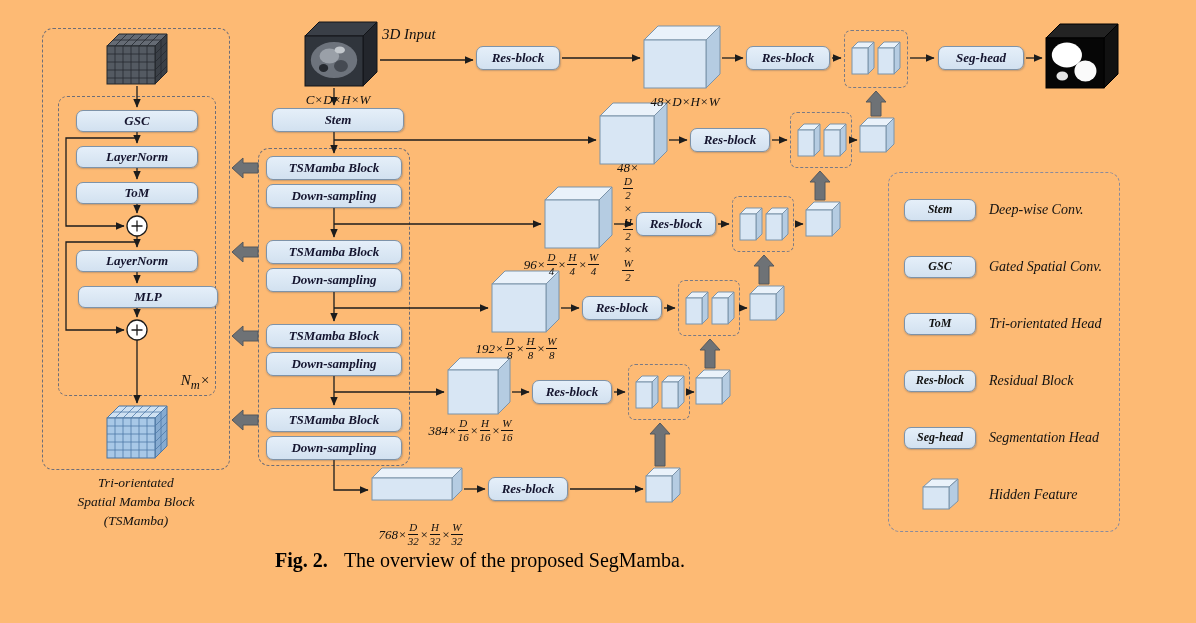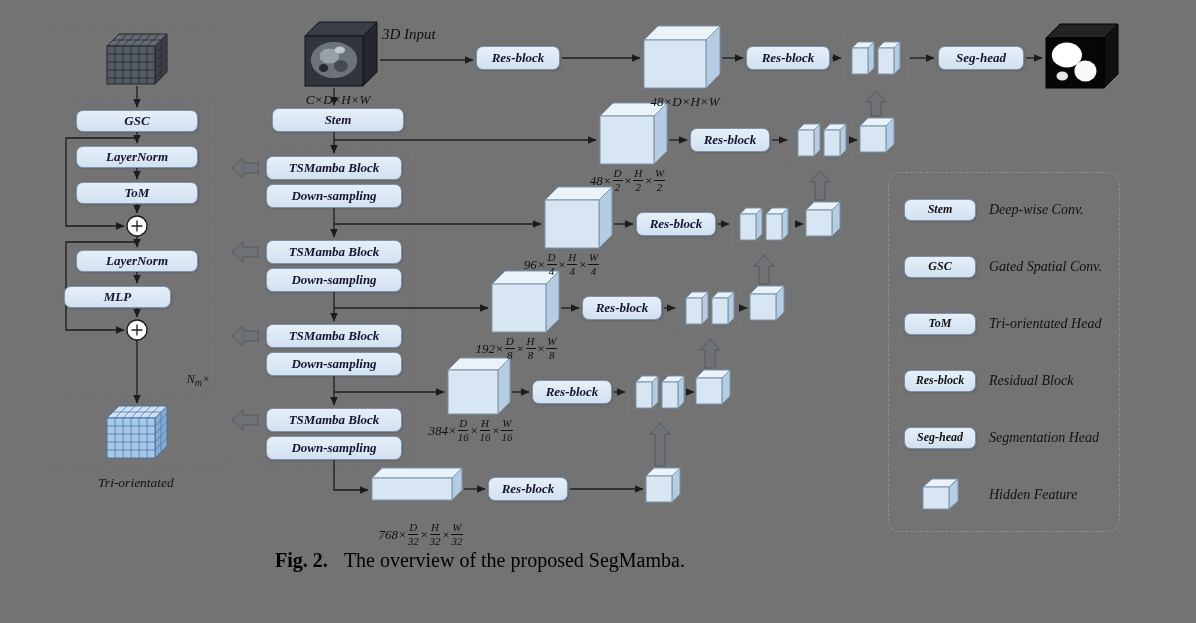"3D Input" #canvas { background: #737373 -> #fdba74 }
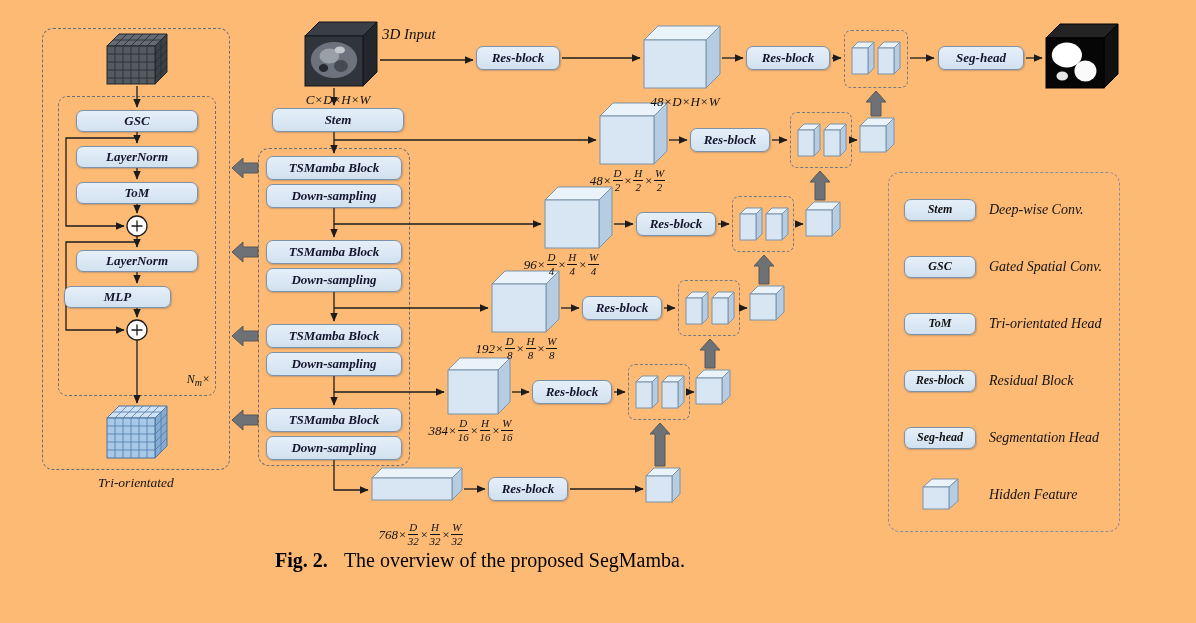"48×" div.dimlabel { flex-direction: none -> column; top: 168px -> 160px }
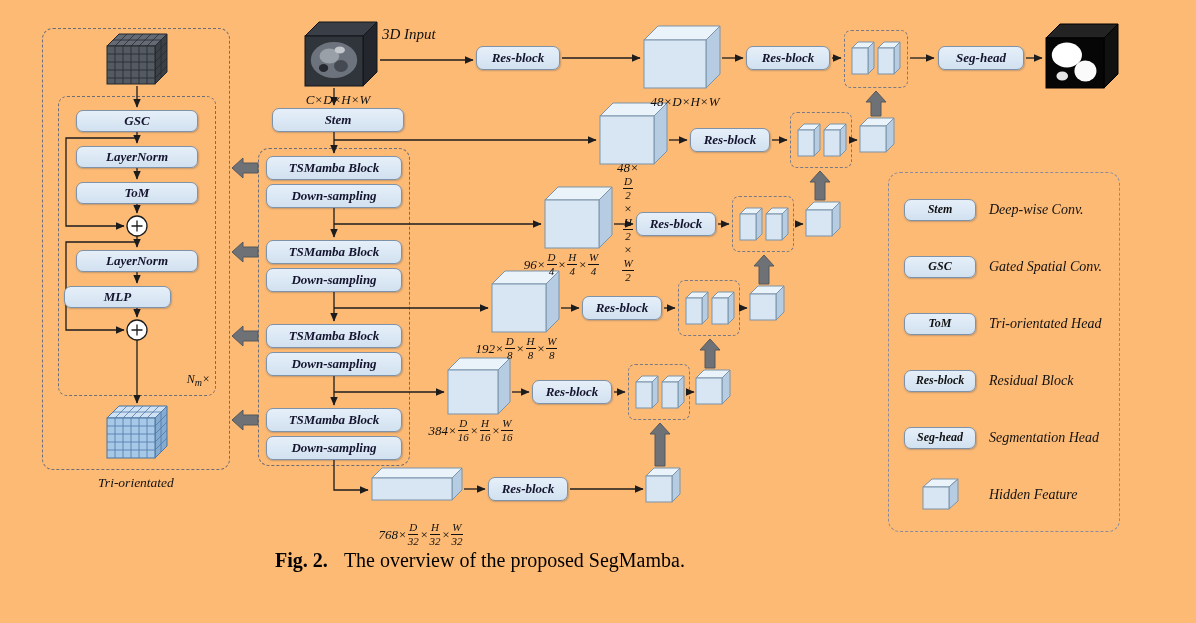"MLP" div.block { left: 64px -> 78px; width: 107px -> 140px }
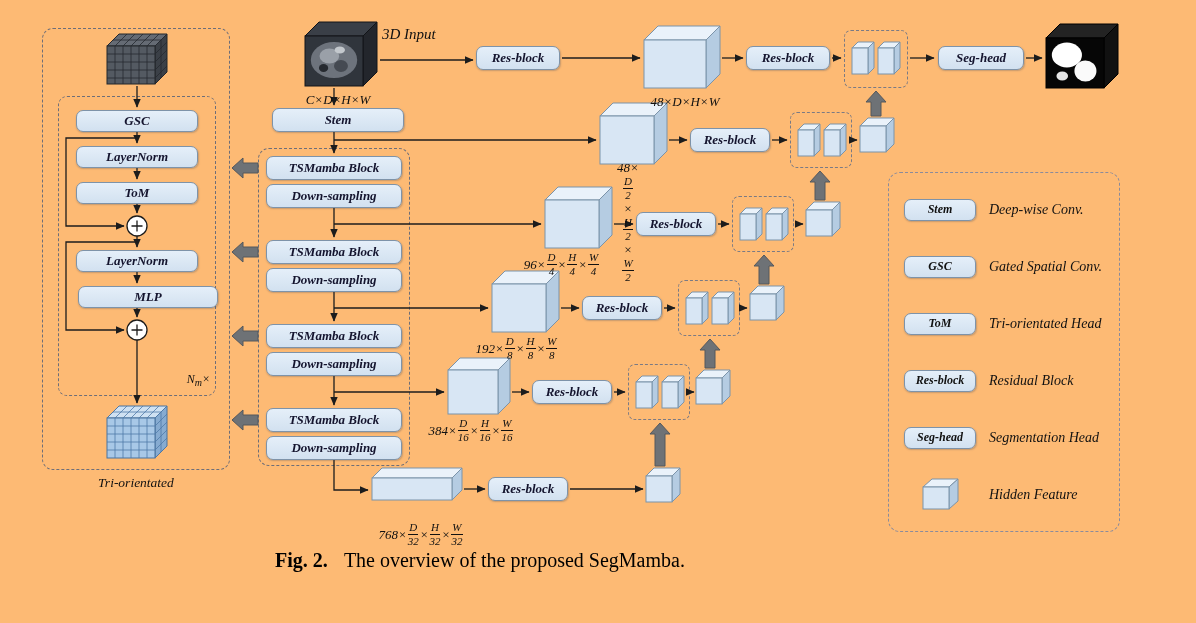"Nm×" .nm { font-size: 12px -> 15px }
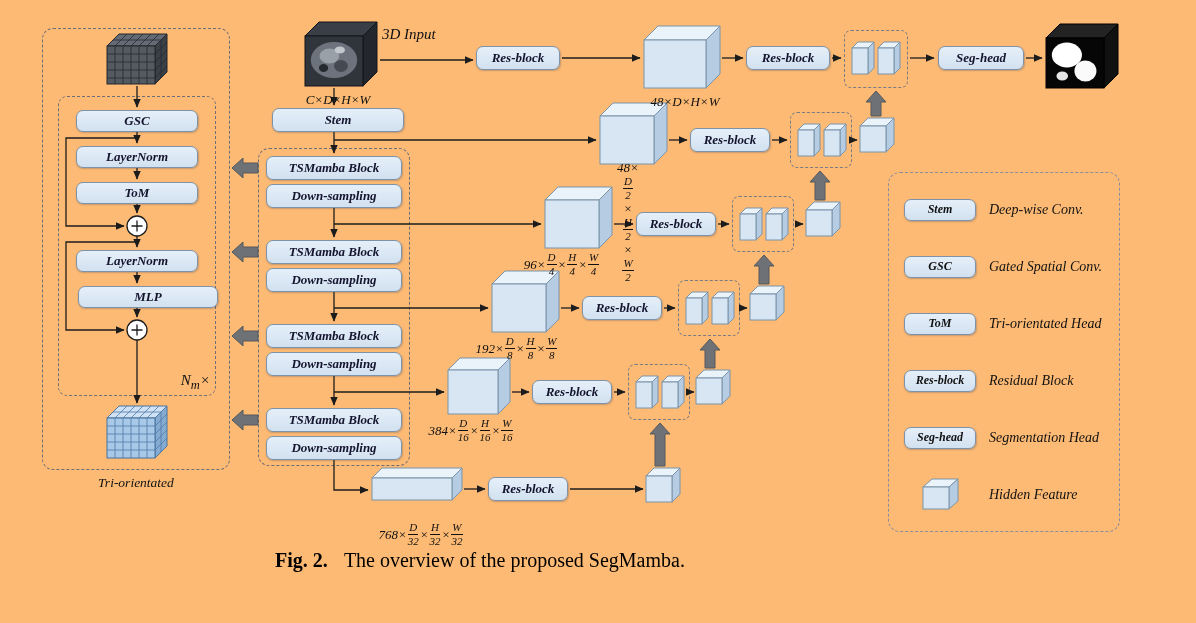"Spatial Mamba Block" div { html: none -> <div>Spatial Mamba Block</div> }
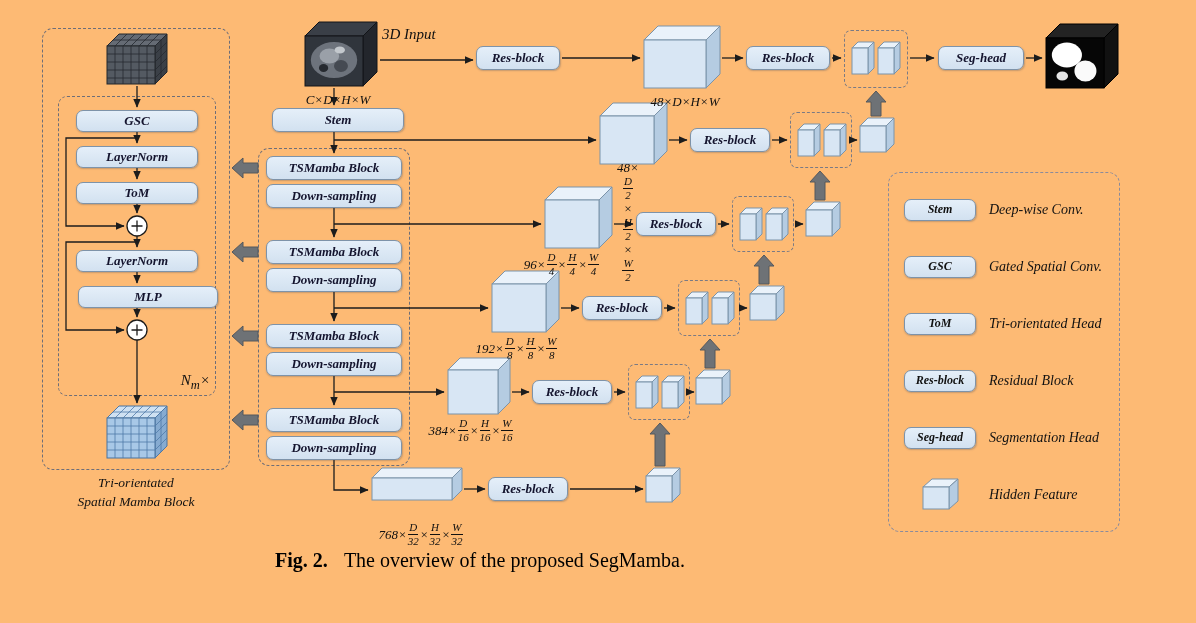"(TSMamba)" div { html: none -> <div>(TSMamba)</div> }
